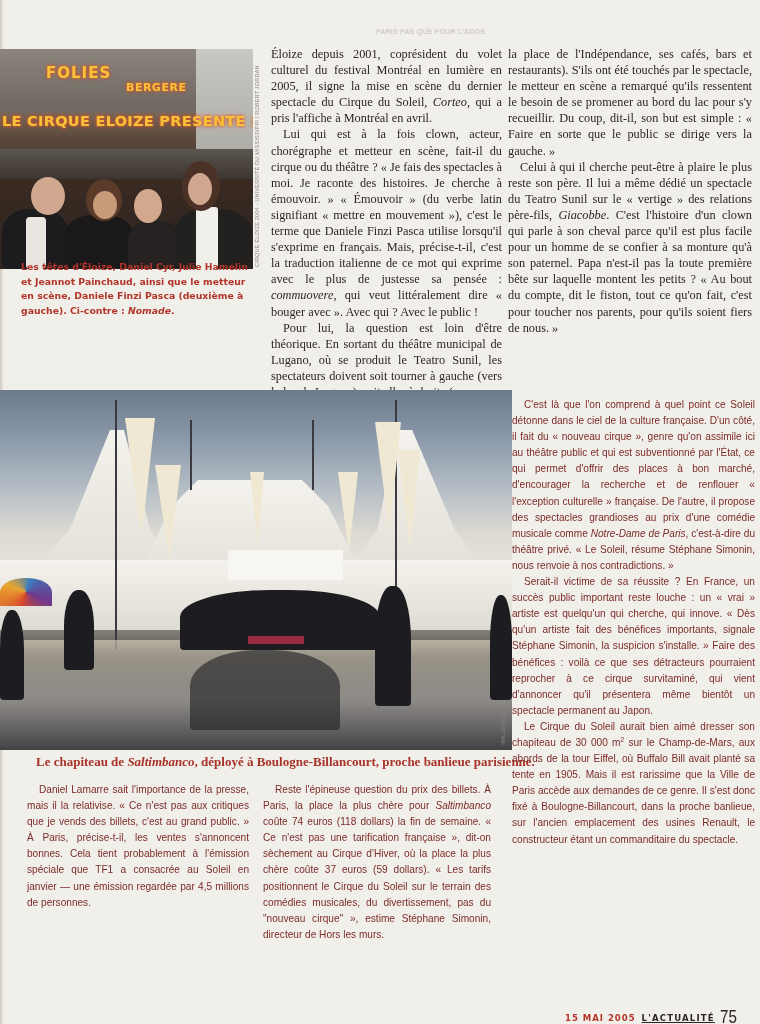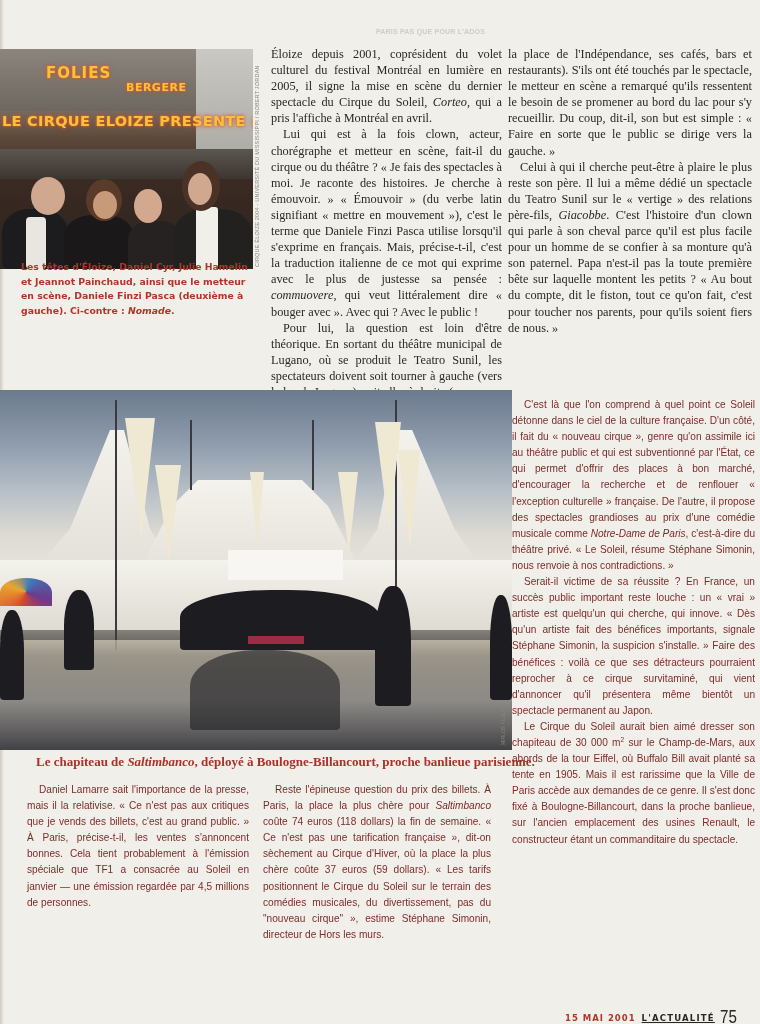"15 MAI 2001" span.date { text: 2001 -> 2005 }
